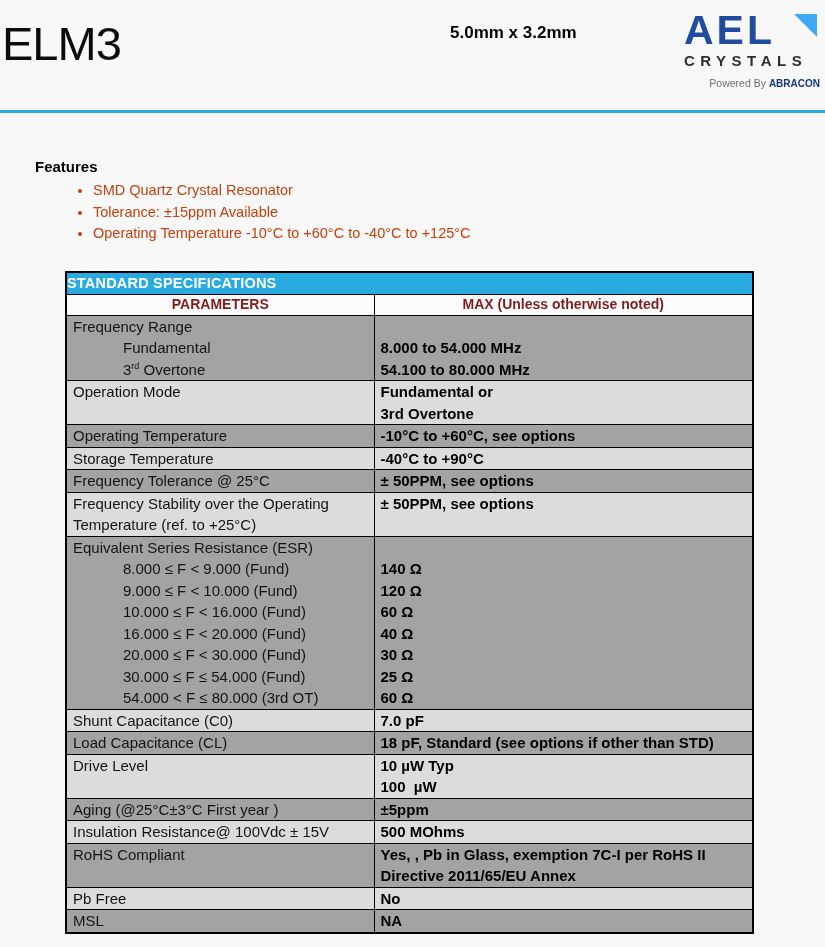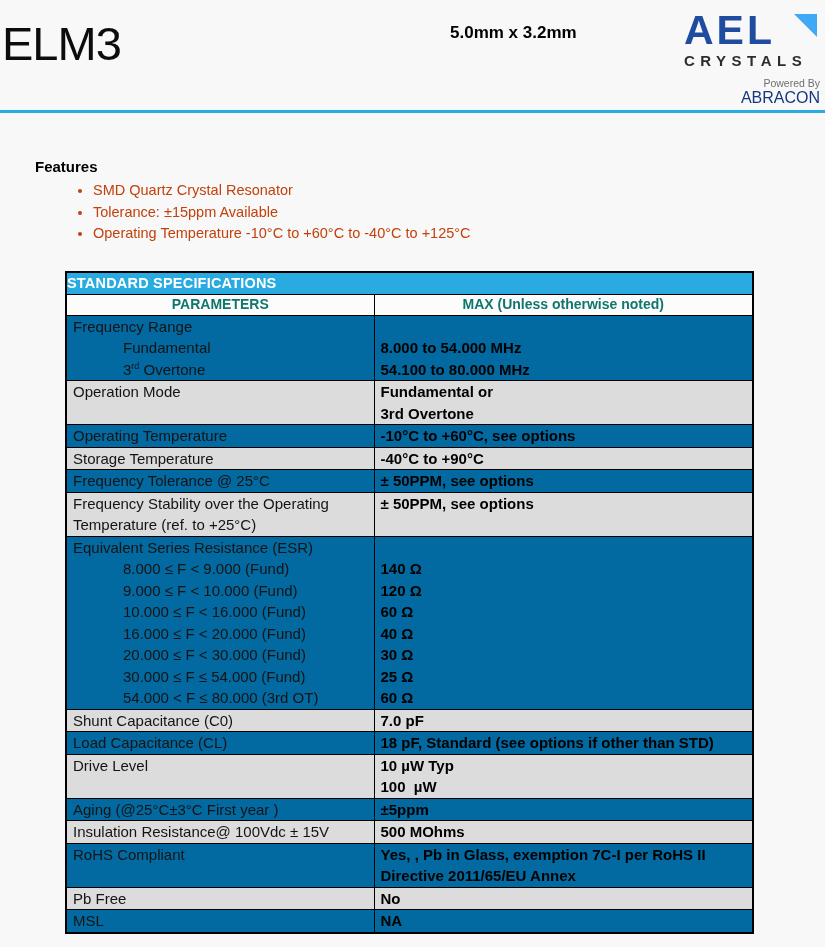"ABRACON" .abracon { font-size: 16px -> 10px; font-weight: 400 -> 700 }
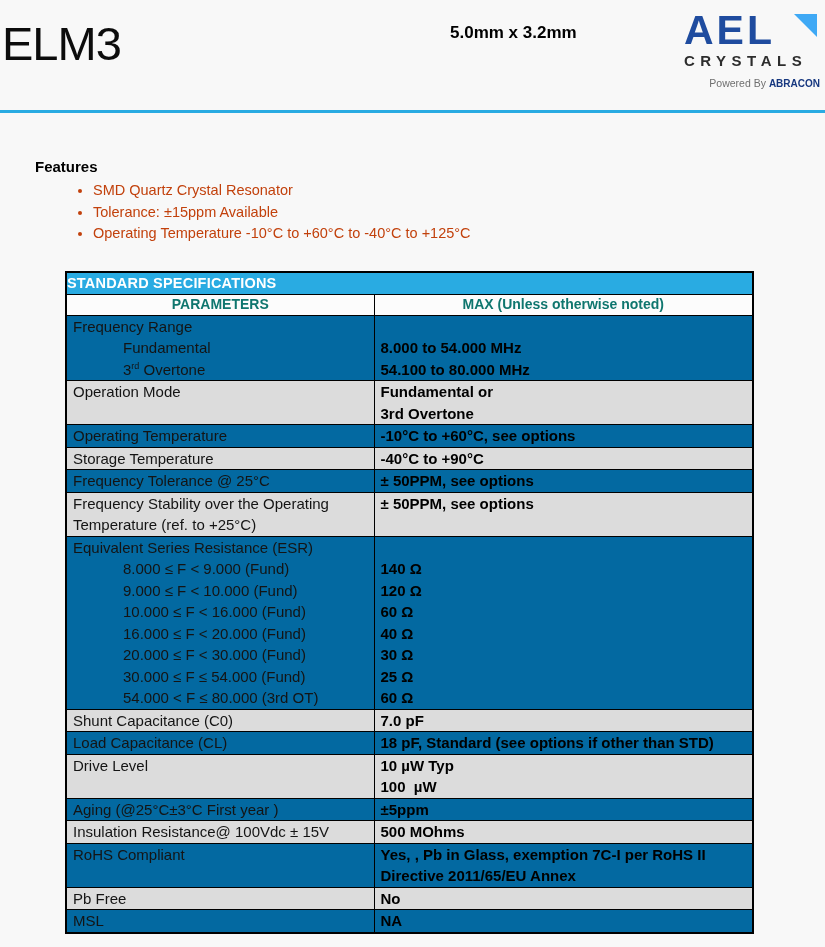"PARAMETERS" tr.header-row td { color: #0f766e -> #7f1d1d }
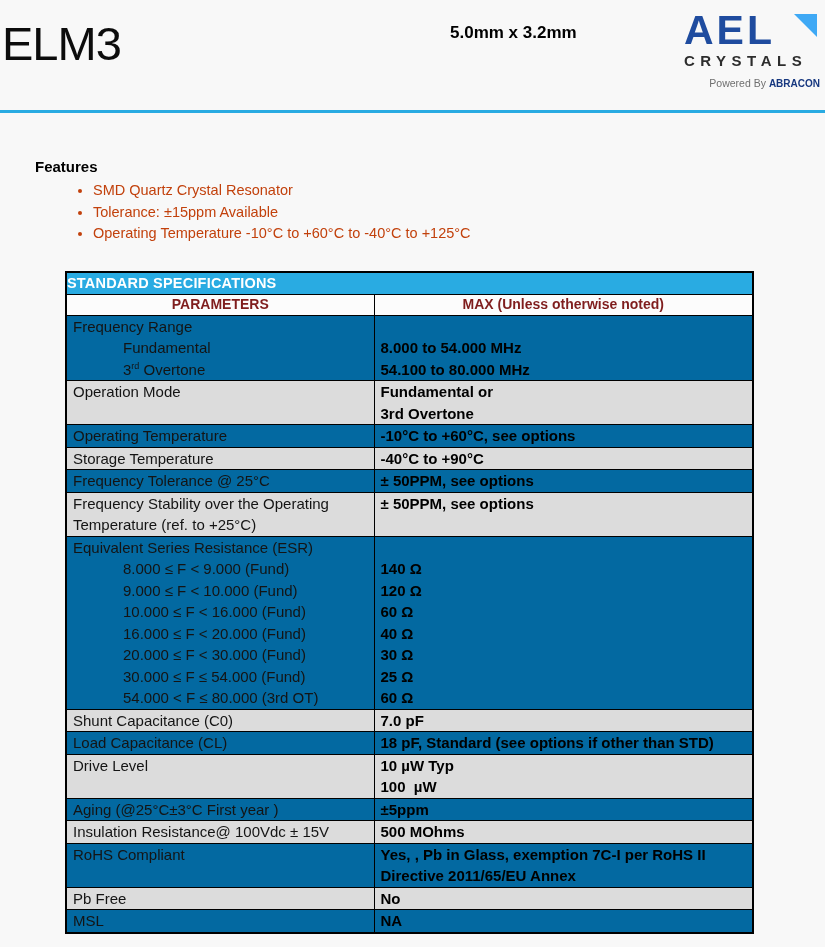"Frequency Range" tbody.spec-body tr { background: #0369a1 -> #a3a3a3 }
